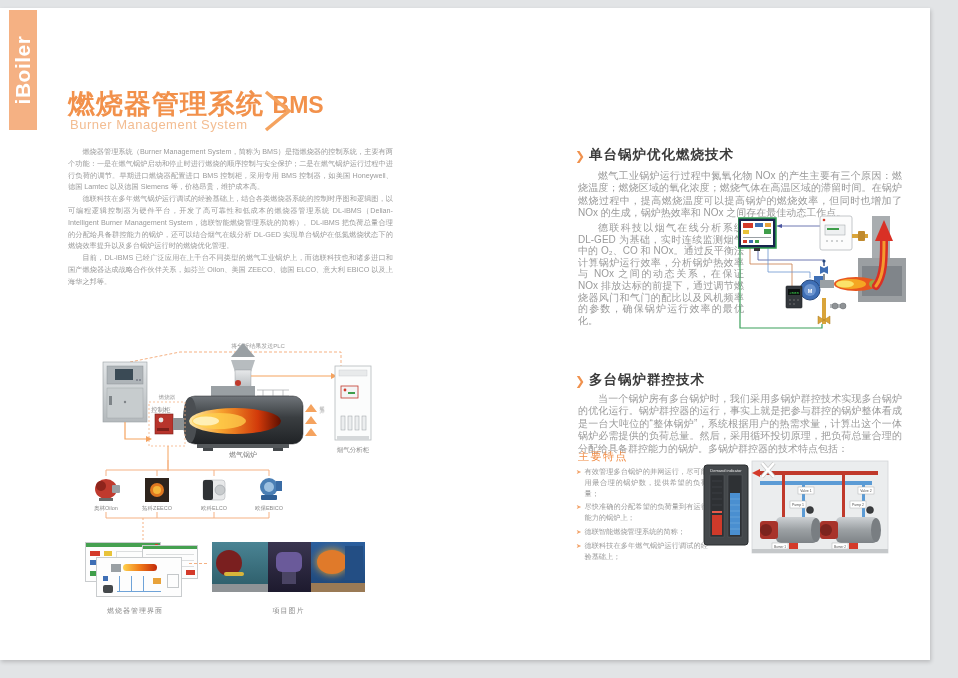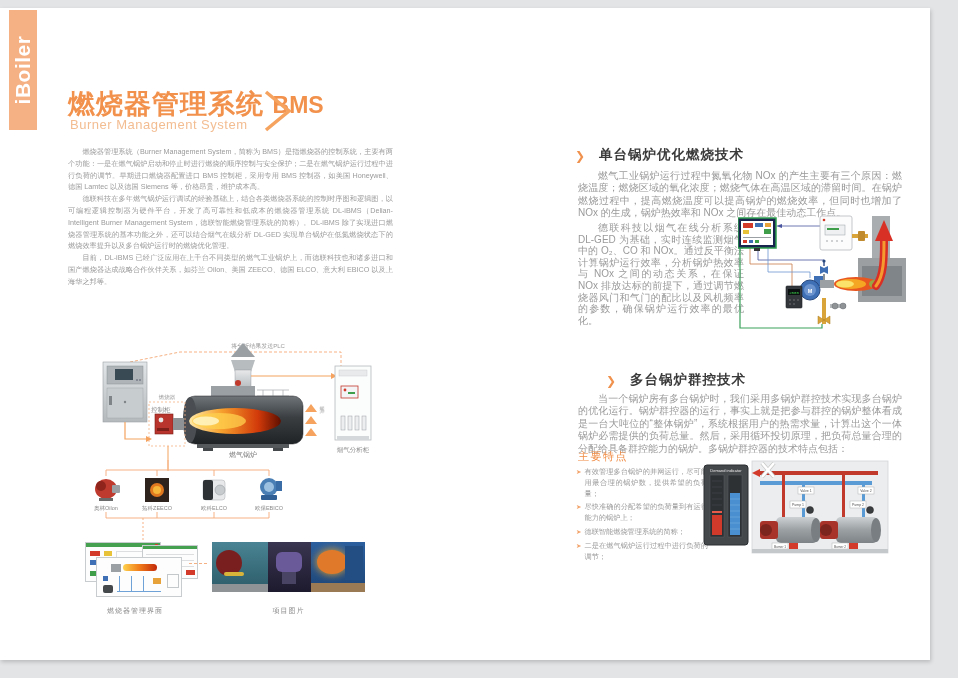"单台锅炉优化燃烧技术" .sec-head { gap: 14px -> 4px }
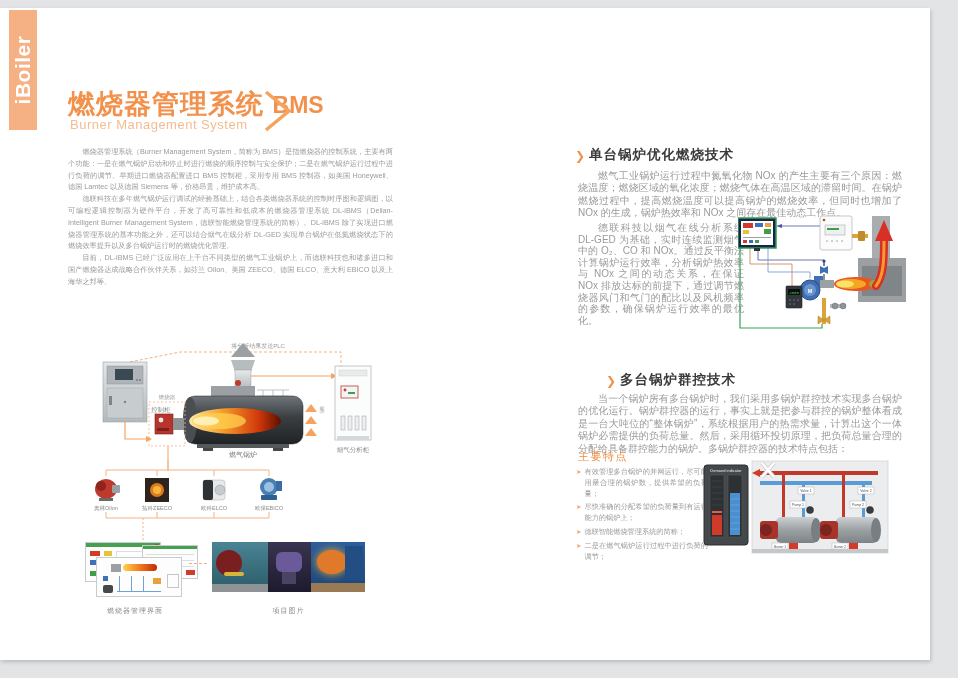"德联科技在多年燃气锅炉运行调试的经验基础上，结合各类燃烧器系统的控制时序图和逻辑" p { text: 除了实现进口燃烧器管理系统的基本功能之外 -> 把负荷总量合理的分配给具备群控能力的锅炉 }
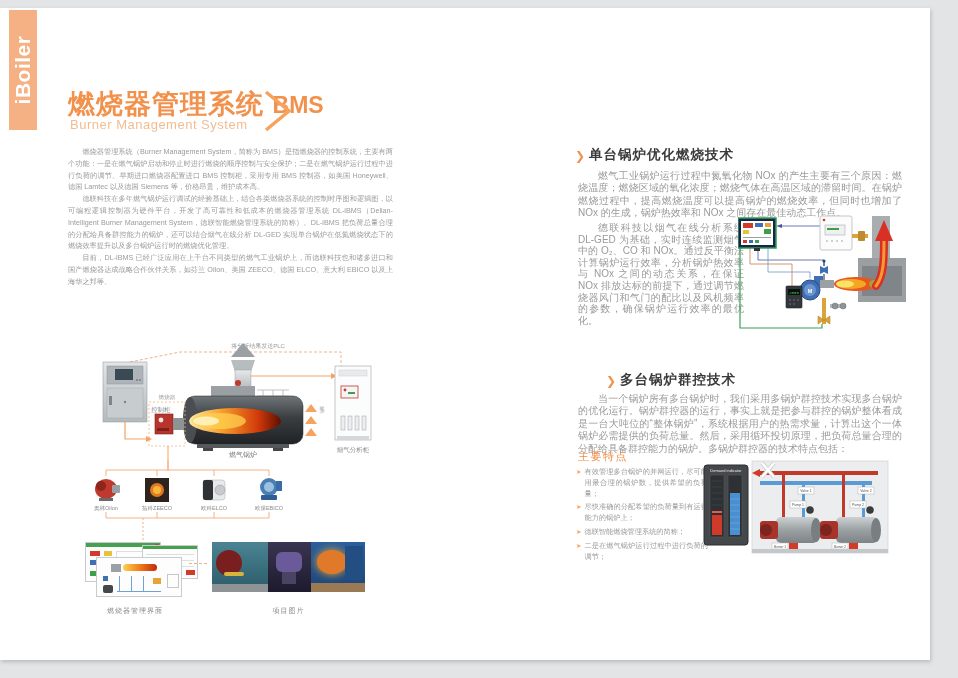"多台锅炉群控技术" div.abs { left: 606px -> 575px }
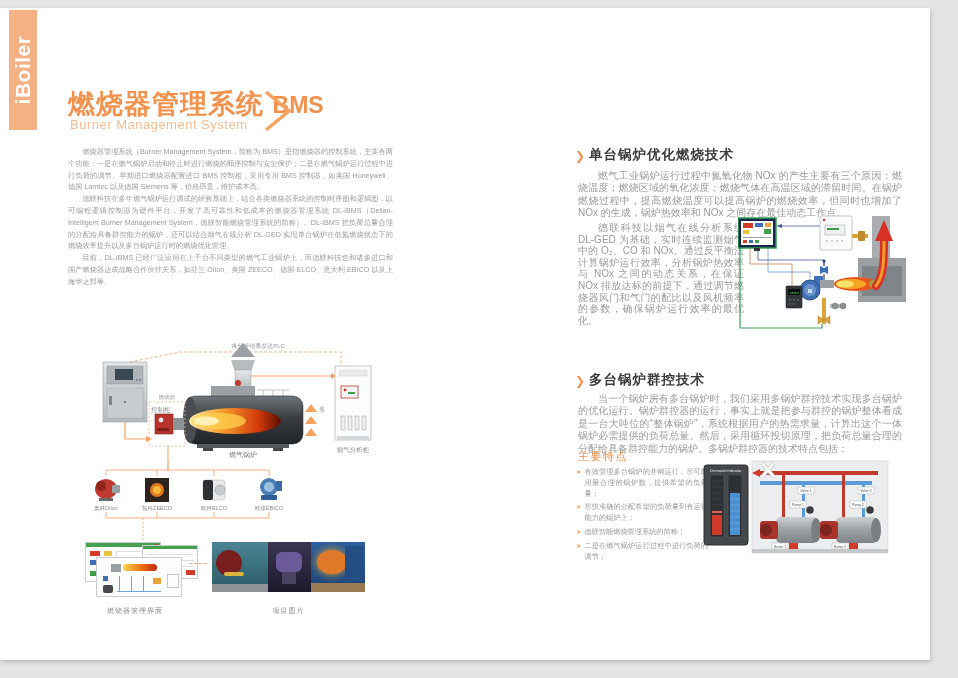"二是在燃气锅炉运行过程中进行负荷的调节；" span { text: 二是在燃气锅炉运行过程中进行负荷的调节 -> 德联科技在多年燃气锅炉运行调试的经验基础上 }
